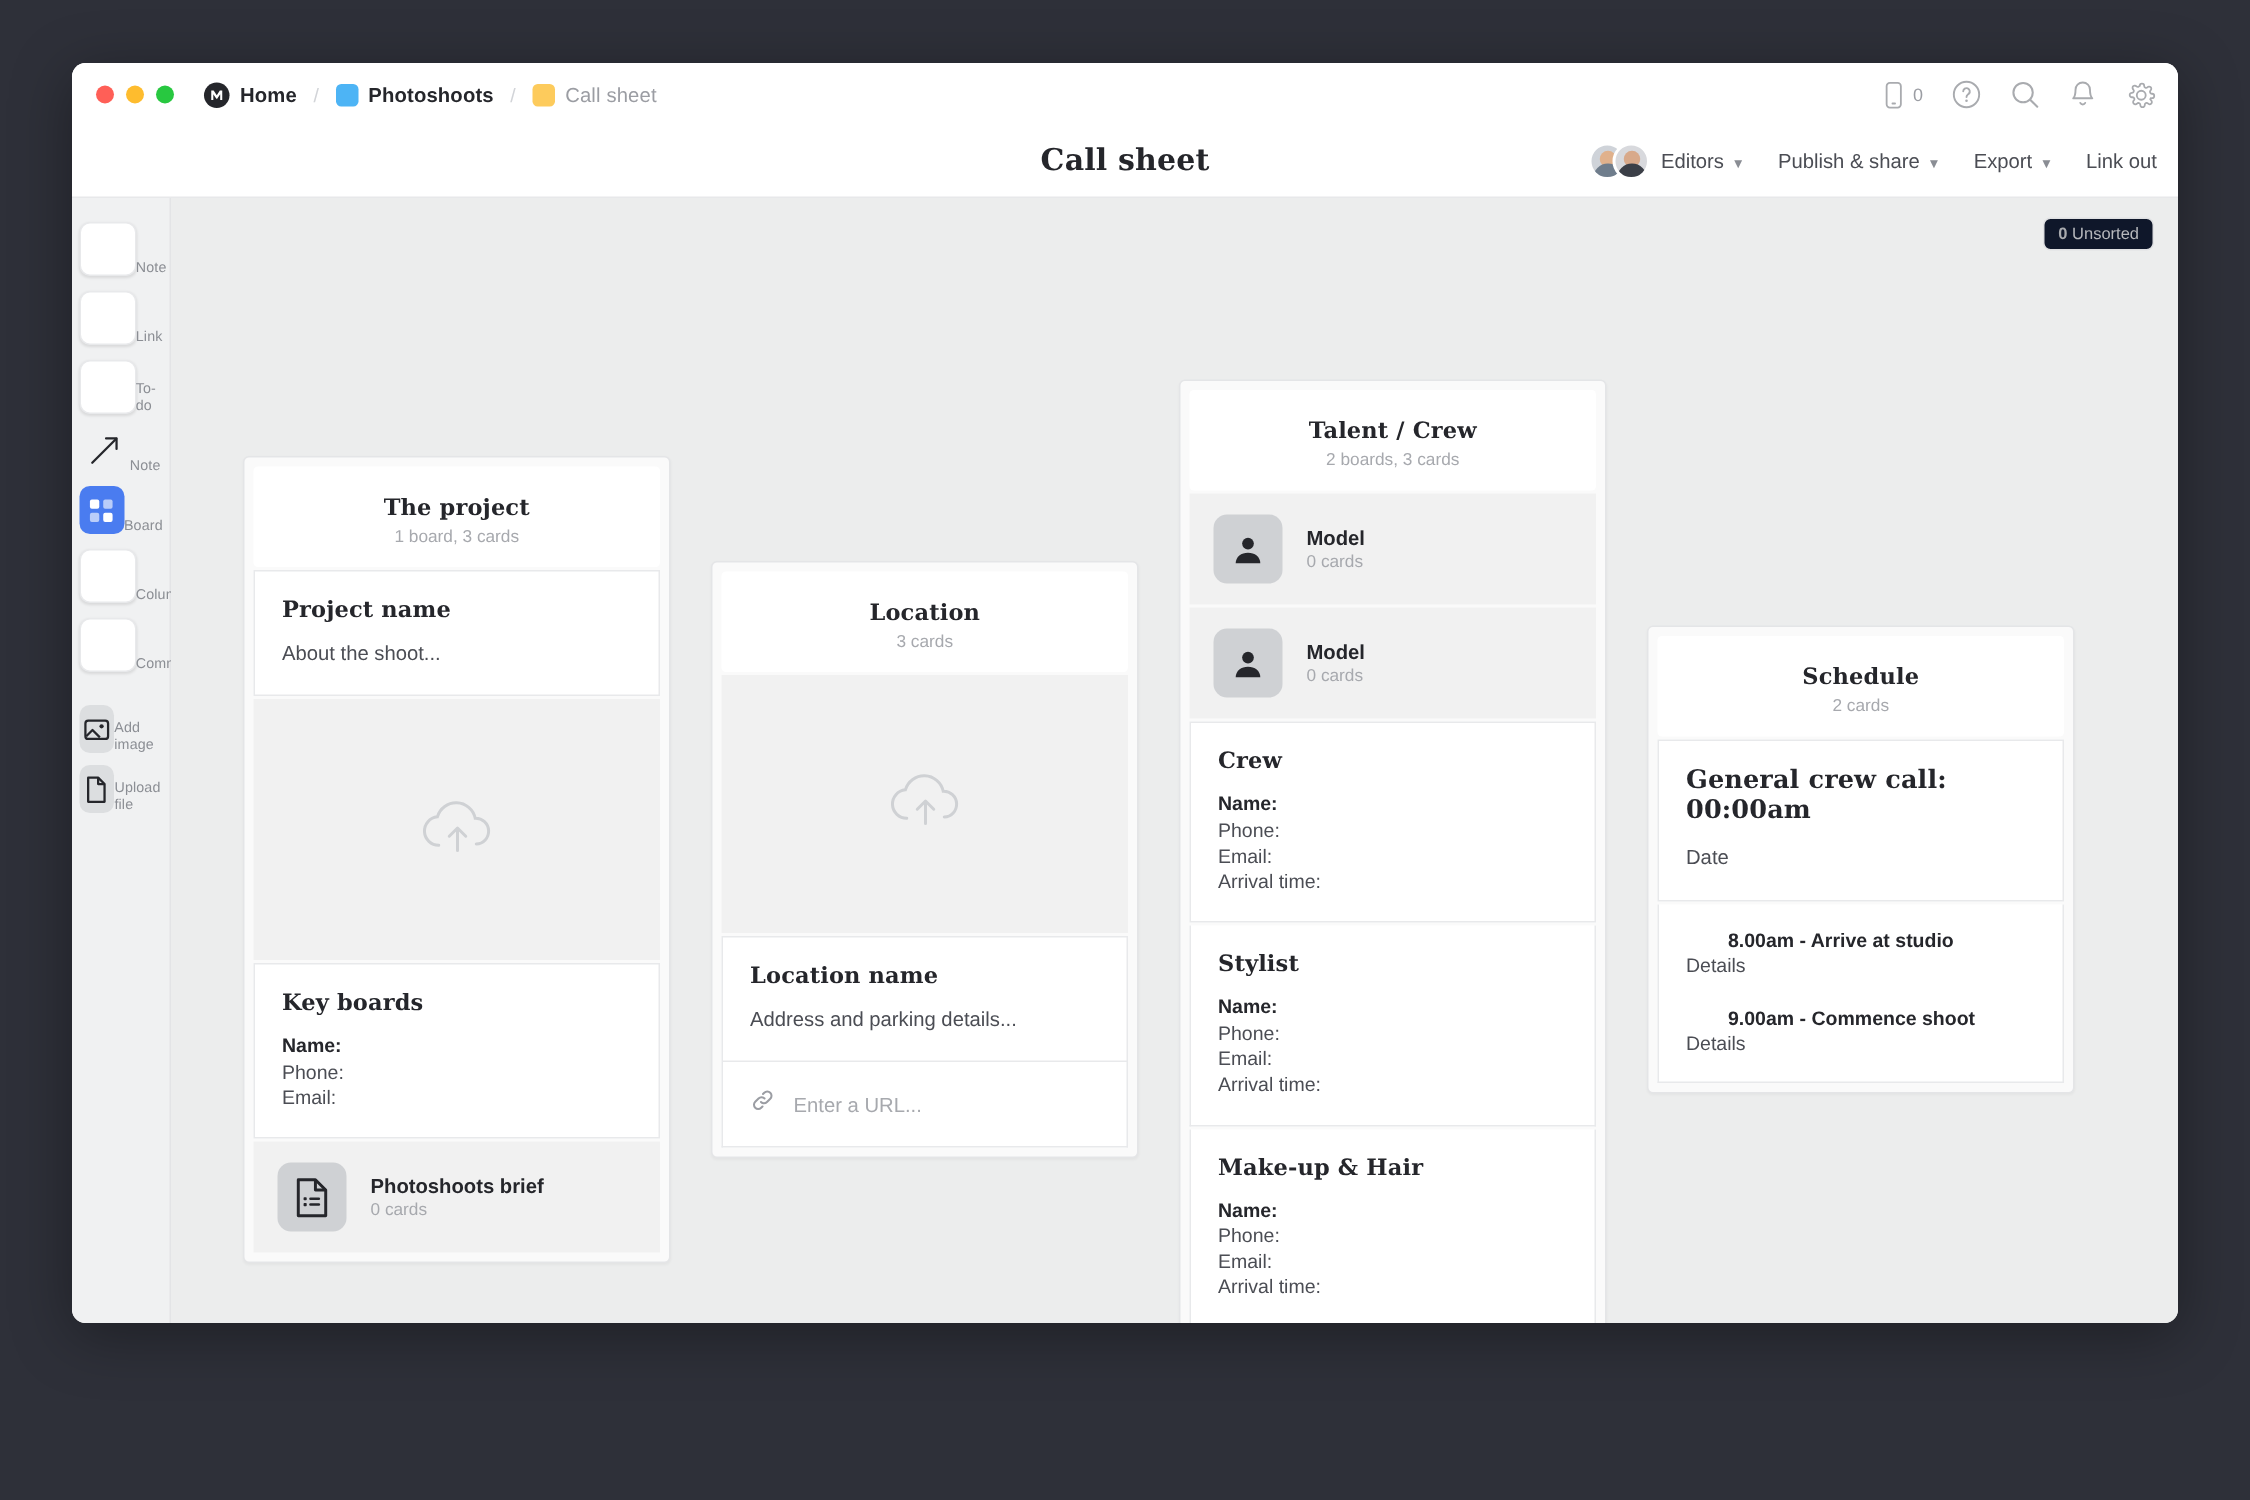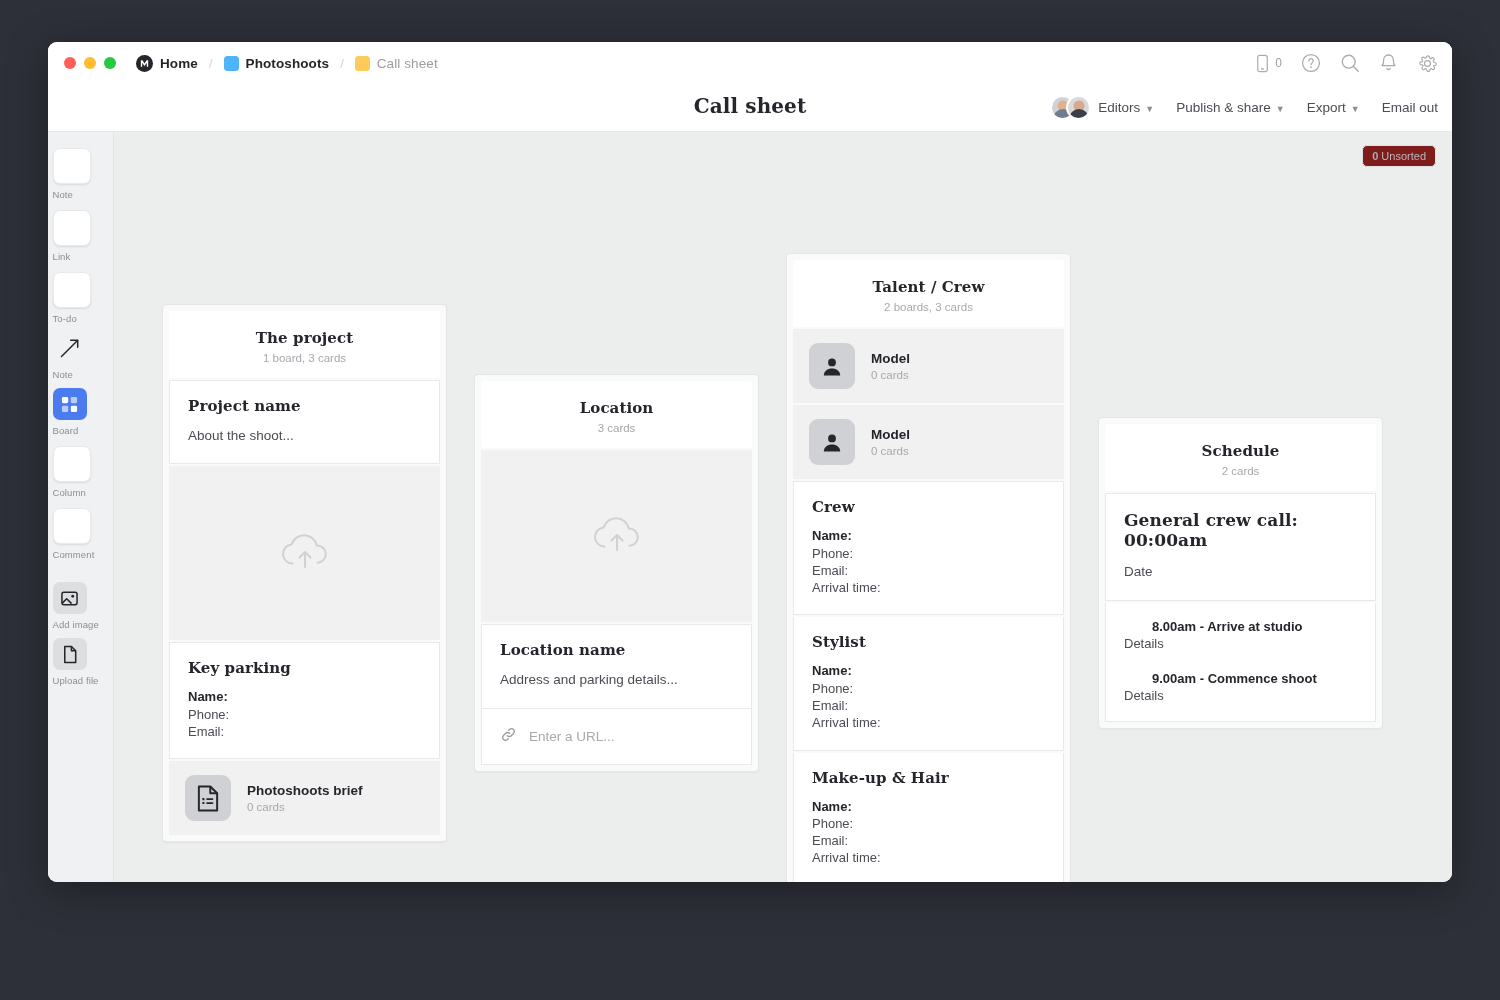"Email out" span { text: Email -> Link }
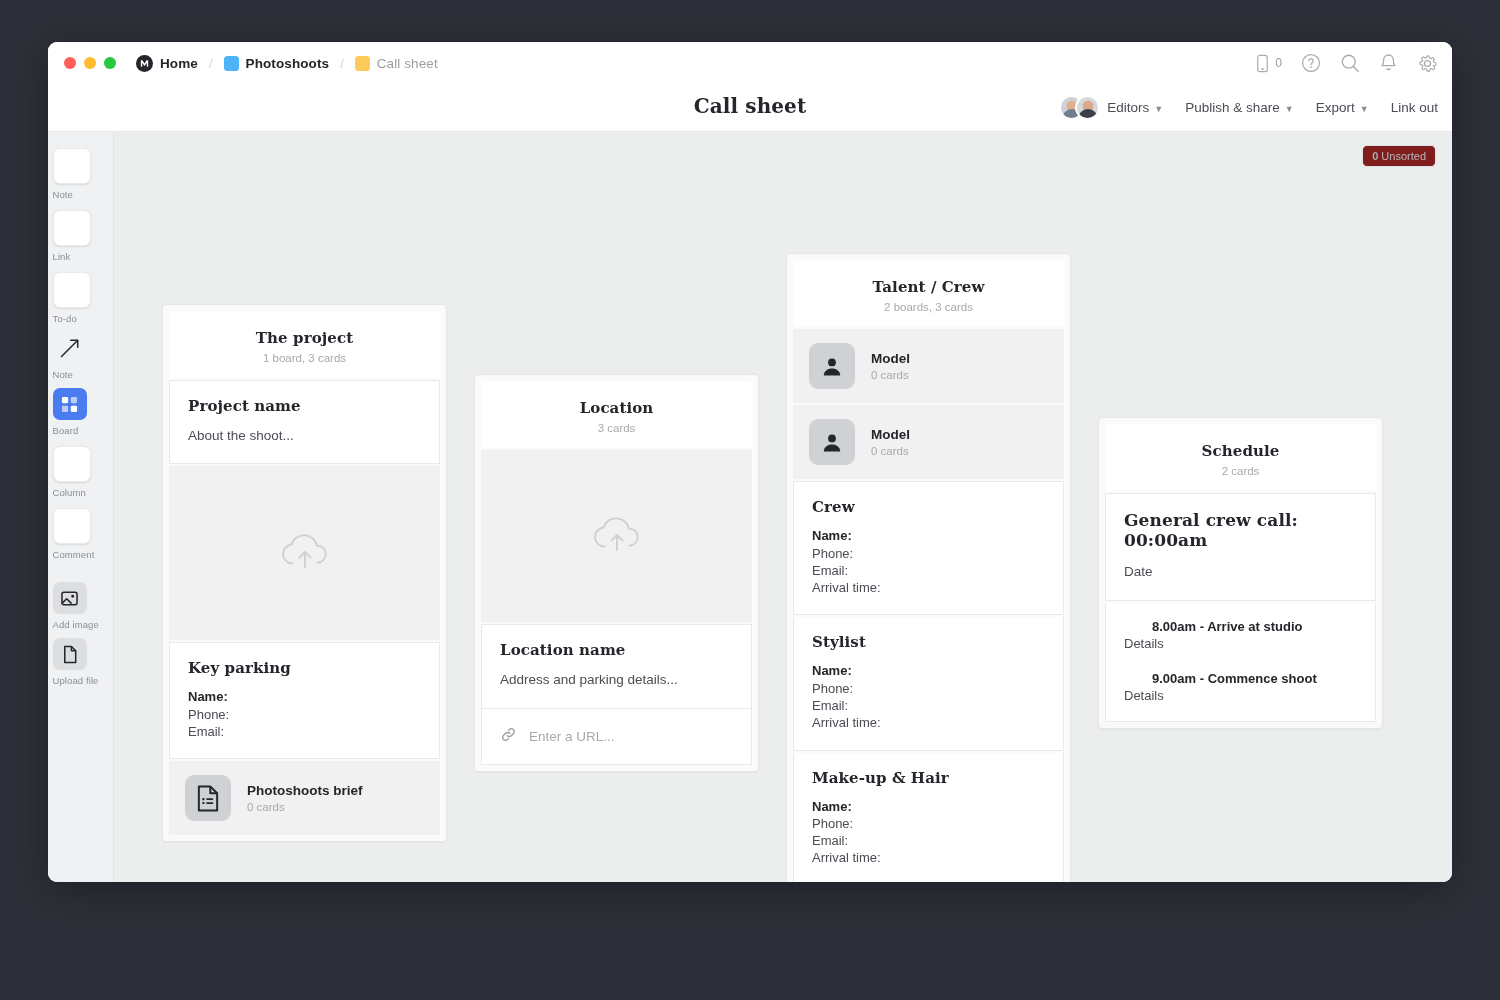"0 Unsorted" .unsorted { background: #7f1d1d -> #0f172a }
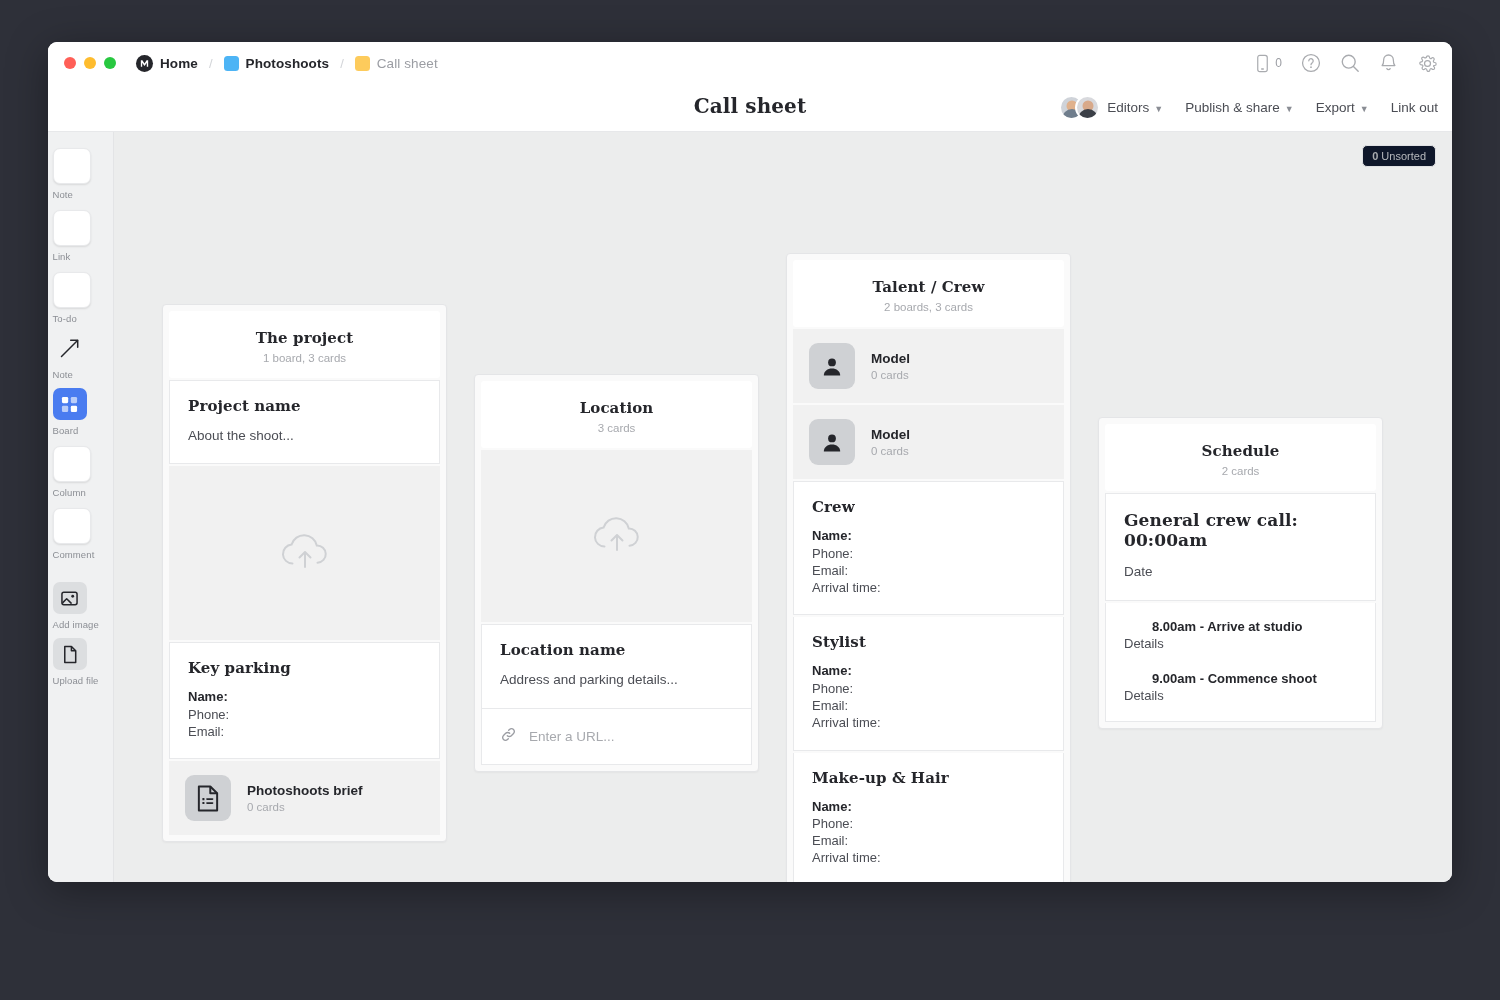"Note" .tool { align-items: flex-start -> flex-end; flex-direction: column -> row }
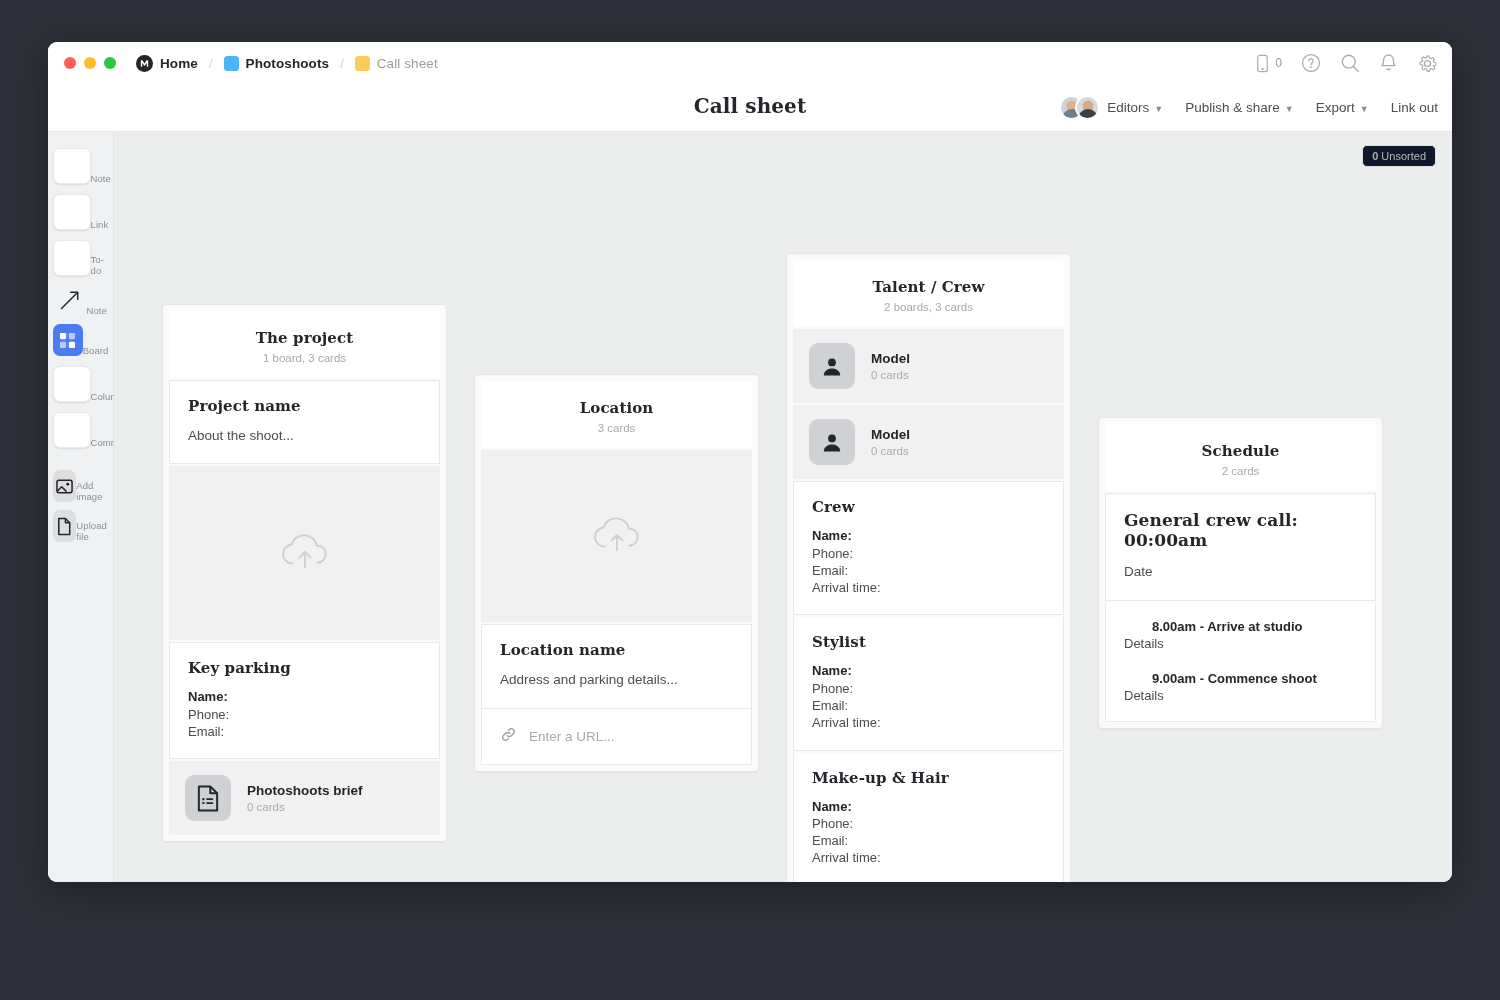"Key parking" h3 { text: parking -> boards }
